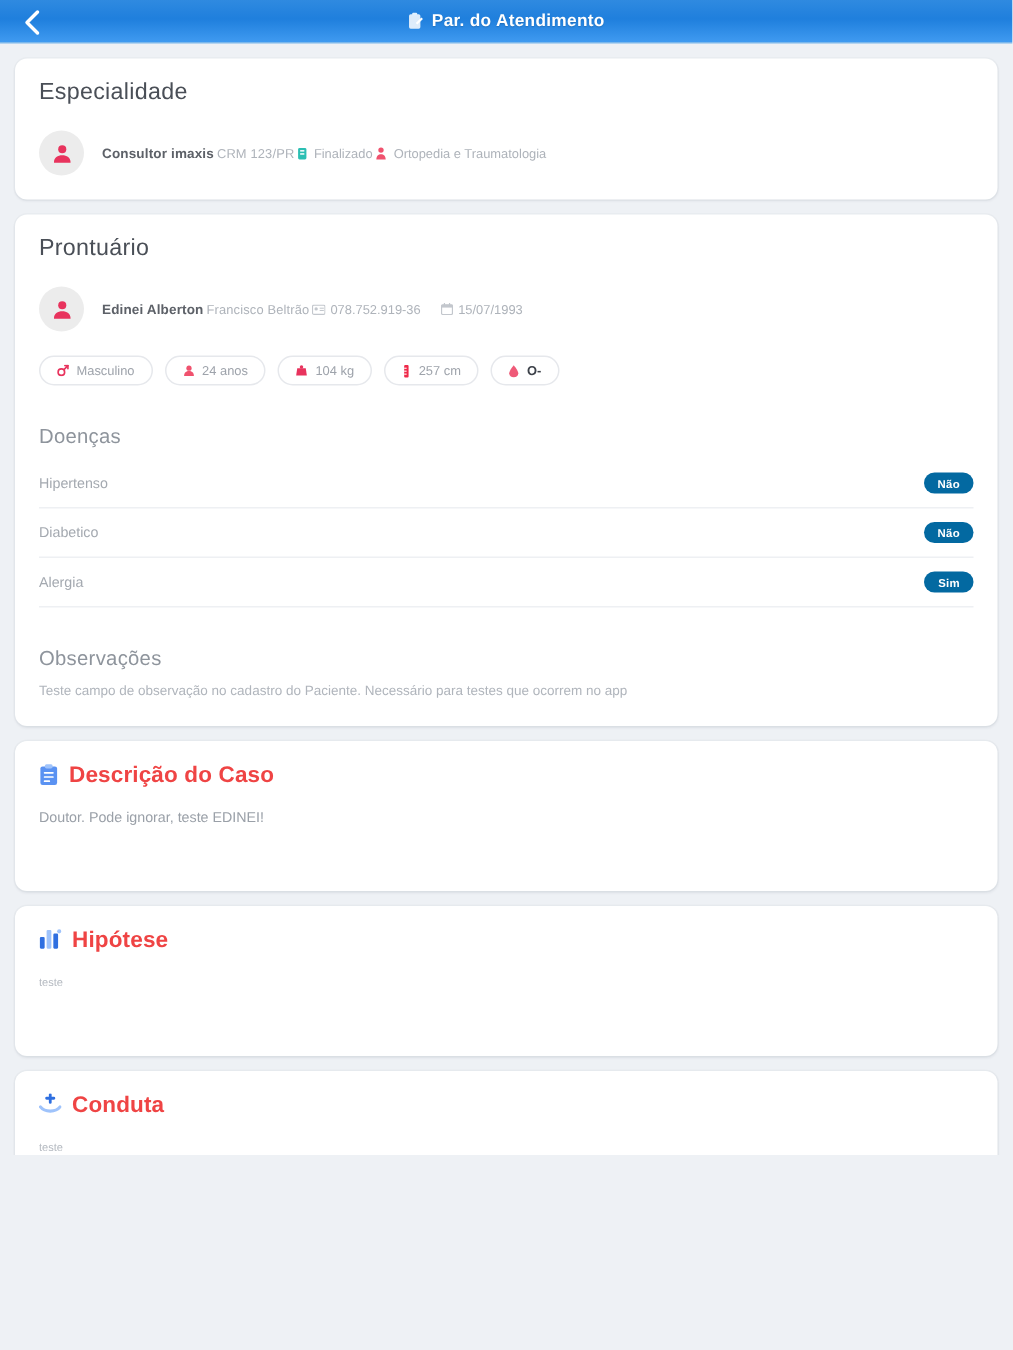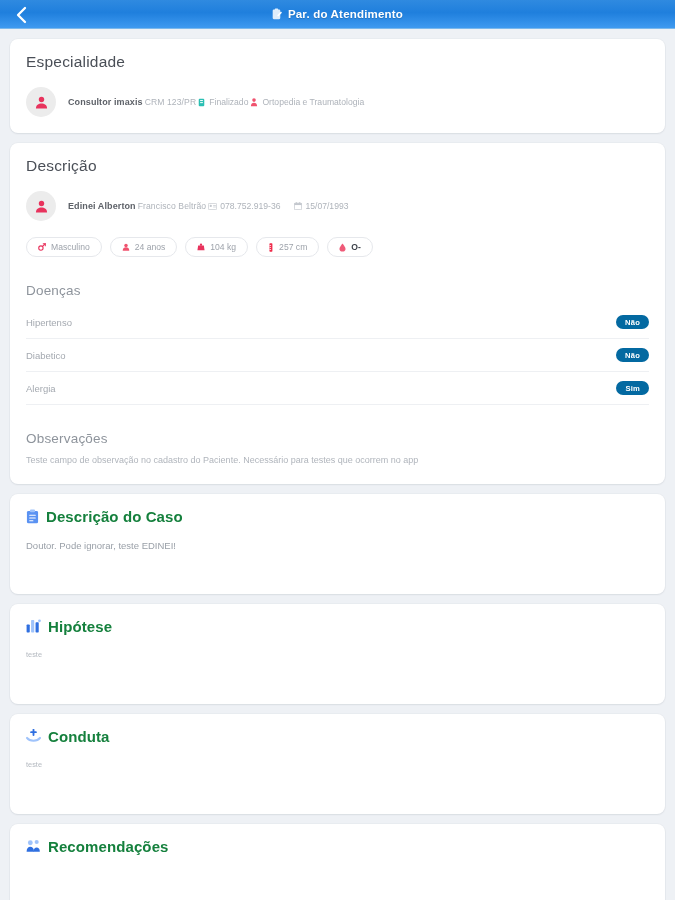"Especialidade" .scroll { height: 871px -> 741px }
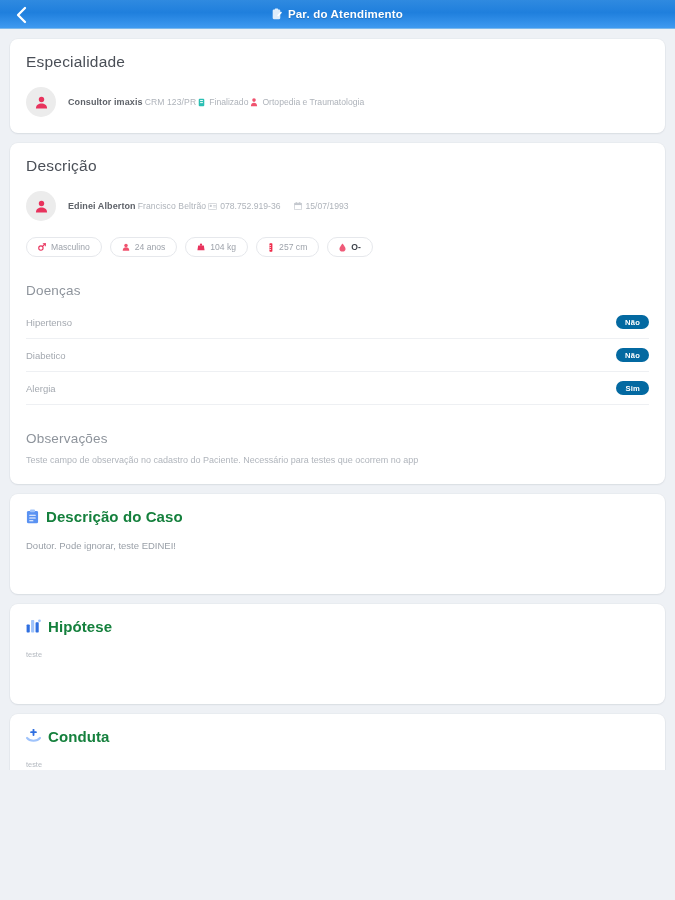"Descrição" div.card-title { text: Descrição -> Prontuário }
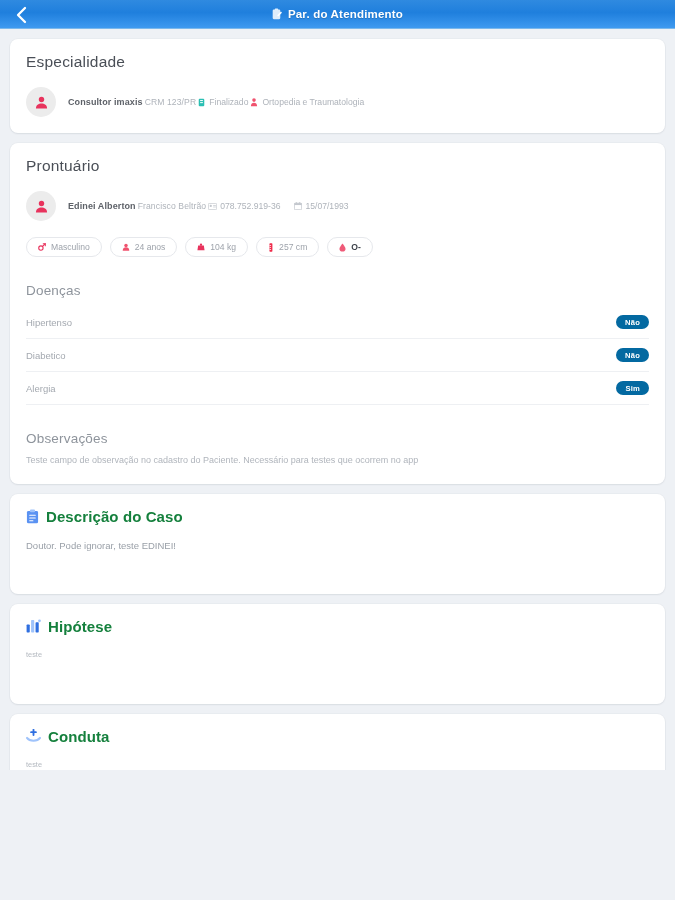"Descrição do Caso" .sec-head h2 { color: #15803d -> #ef4444 }
